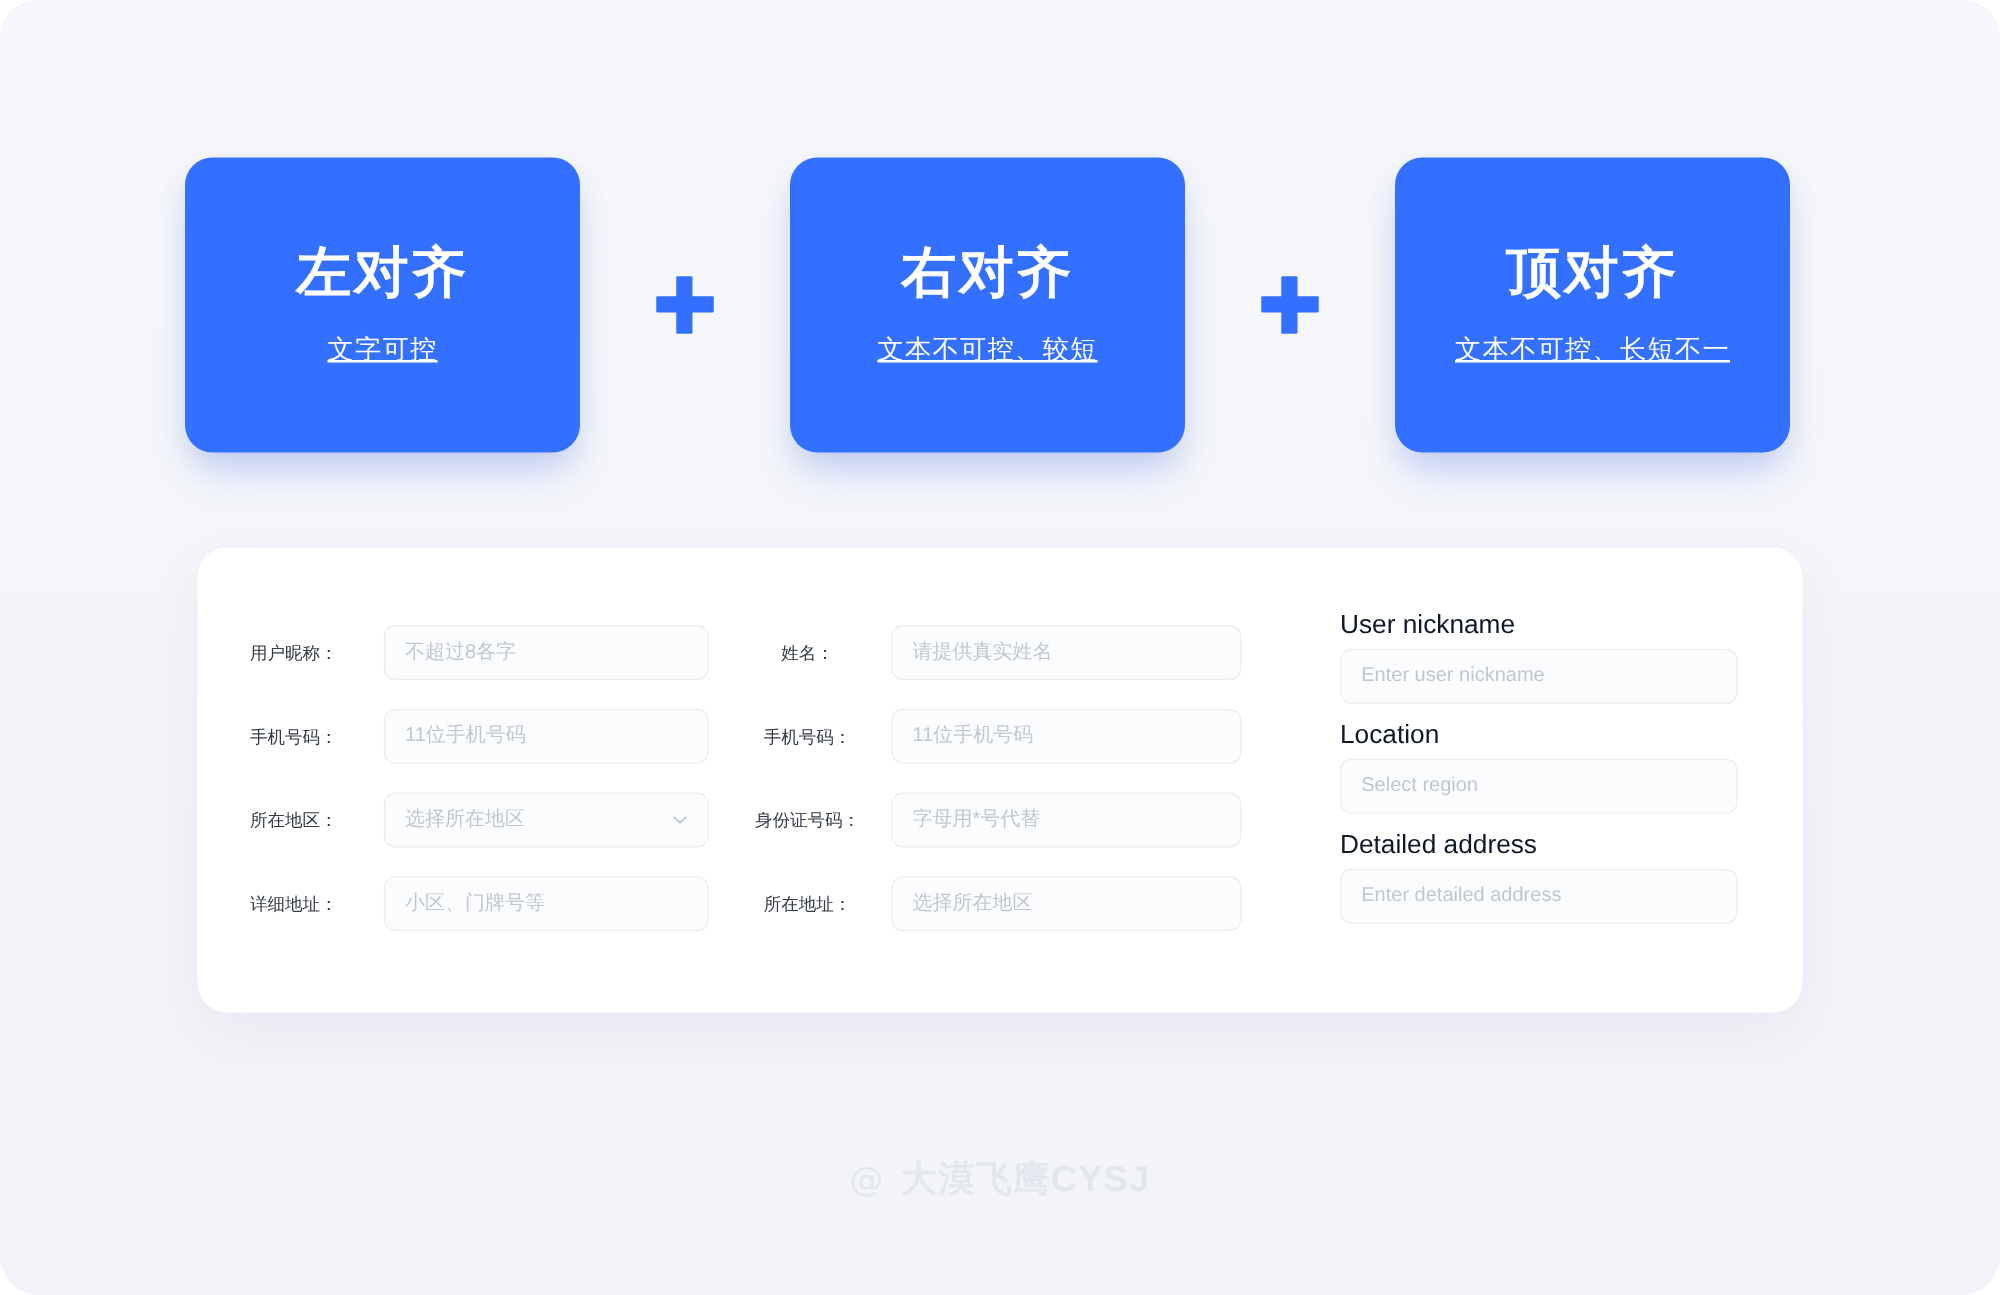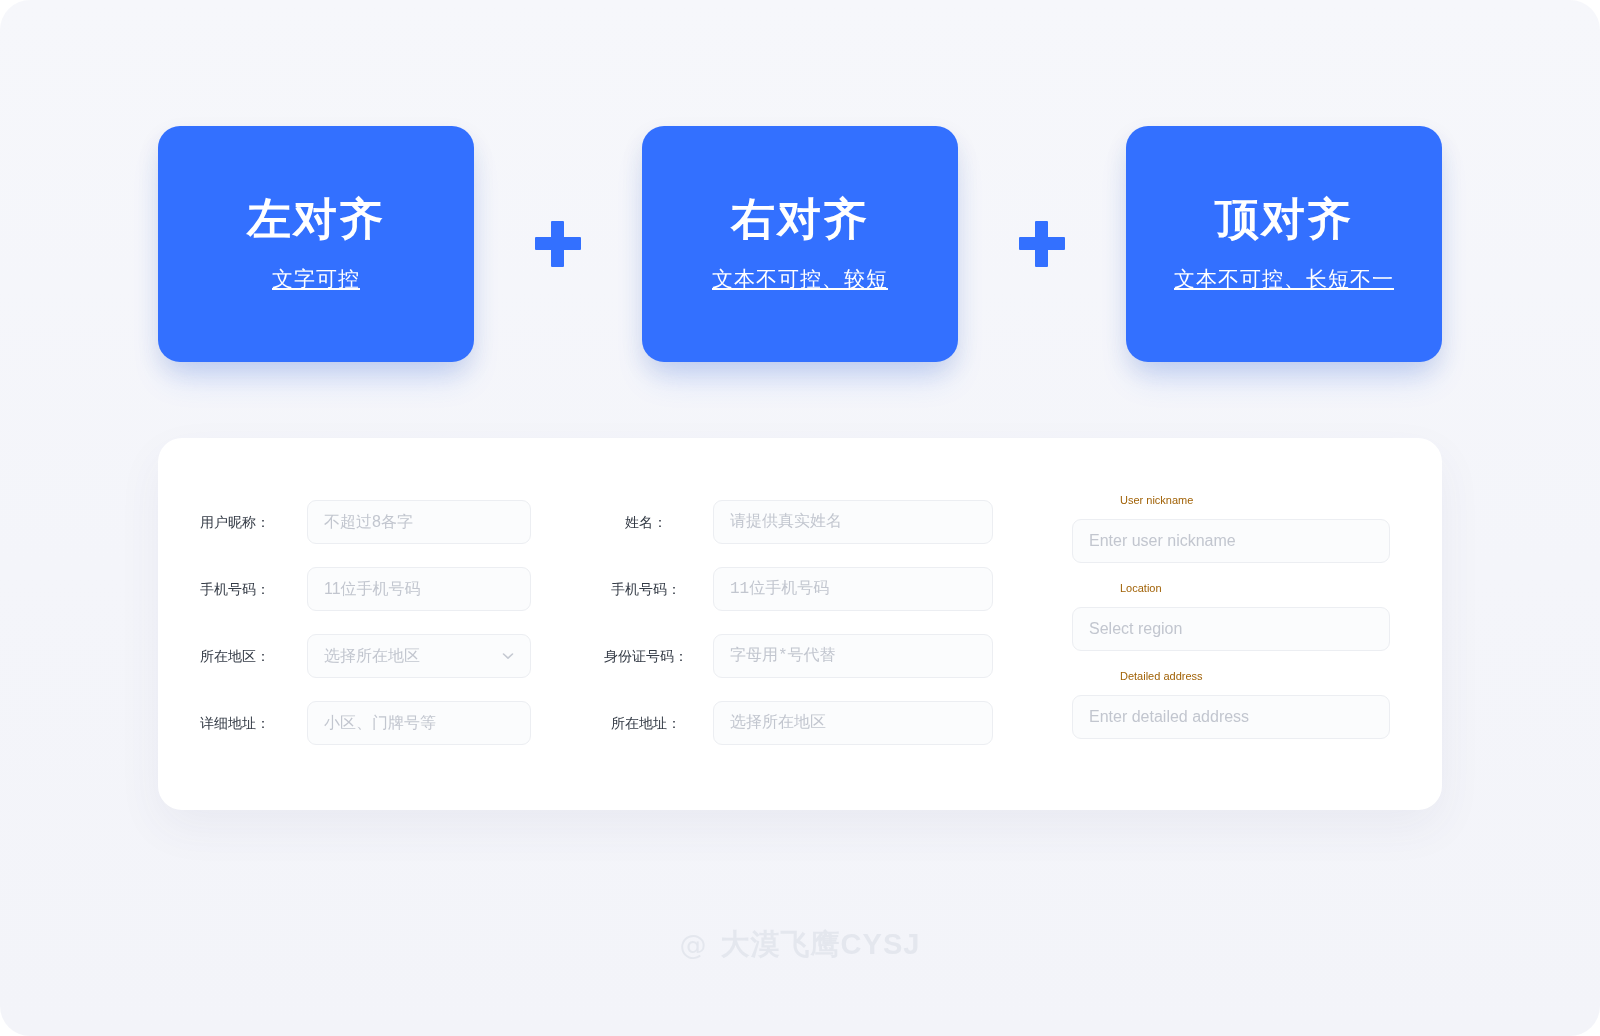"左对齐" .cards-row { left: 158px -> 148px }
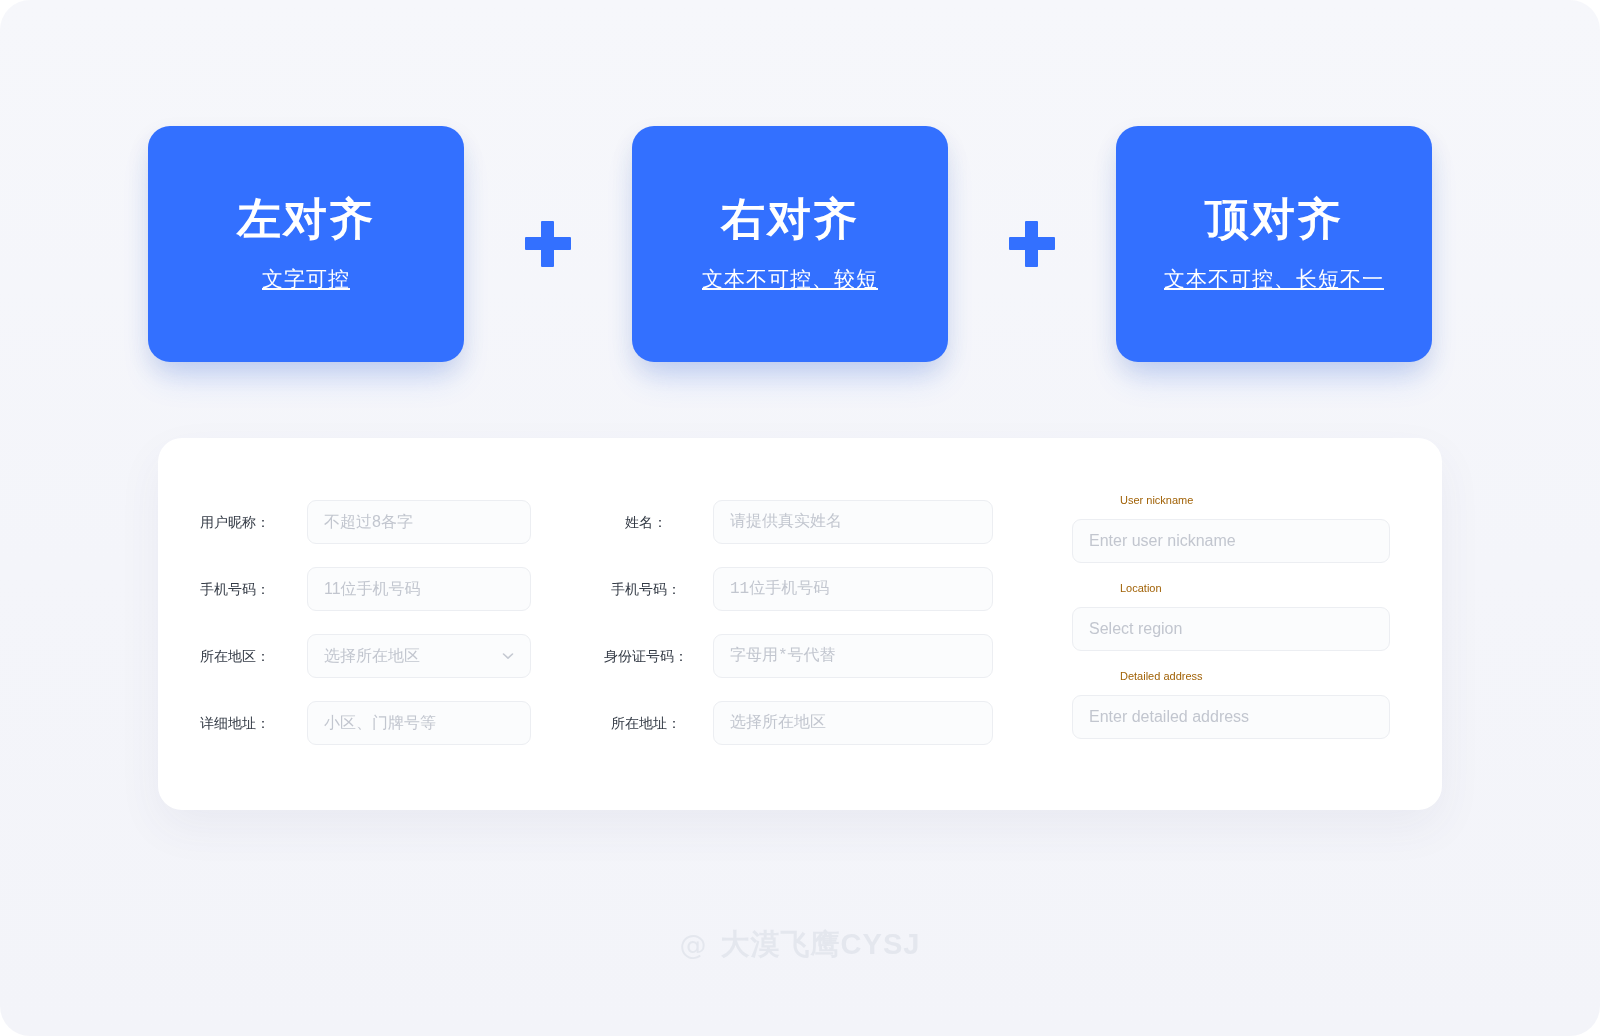"User nickname" .stack-label { color: #a16207 -> #0f172a; font-size: 11px -> 21px; margin-left: 48px -> none }
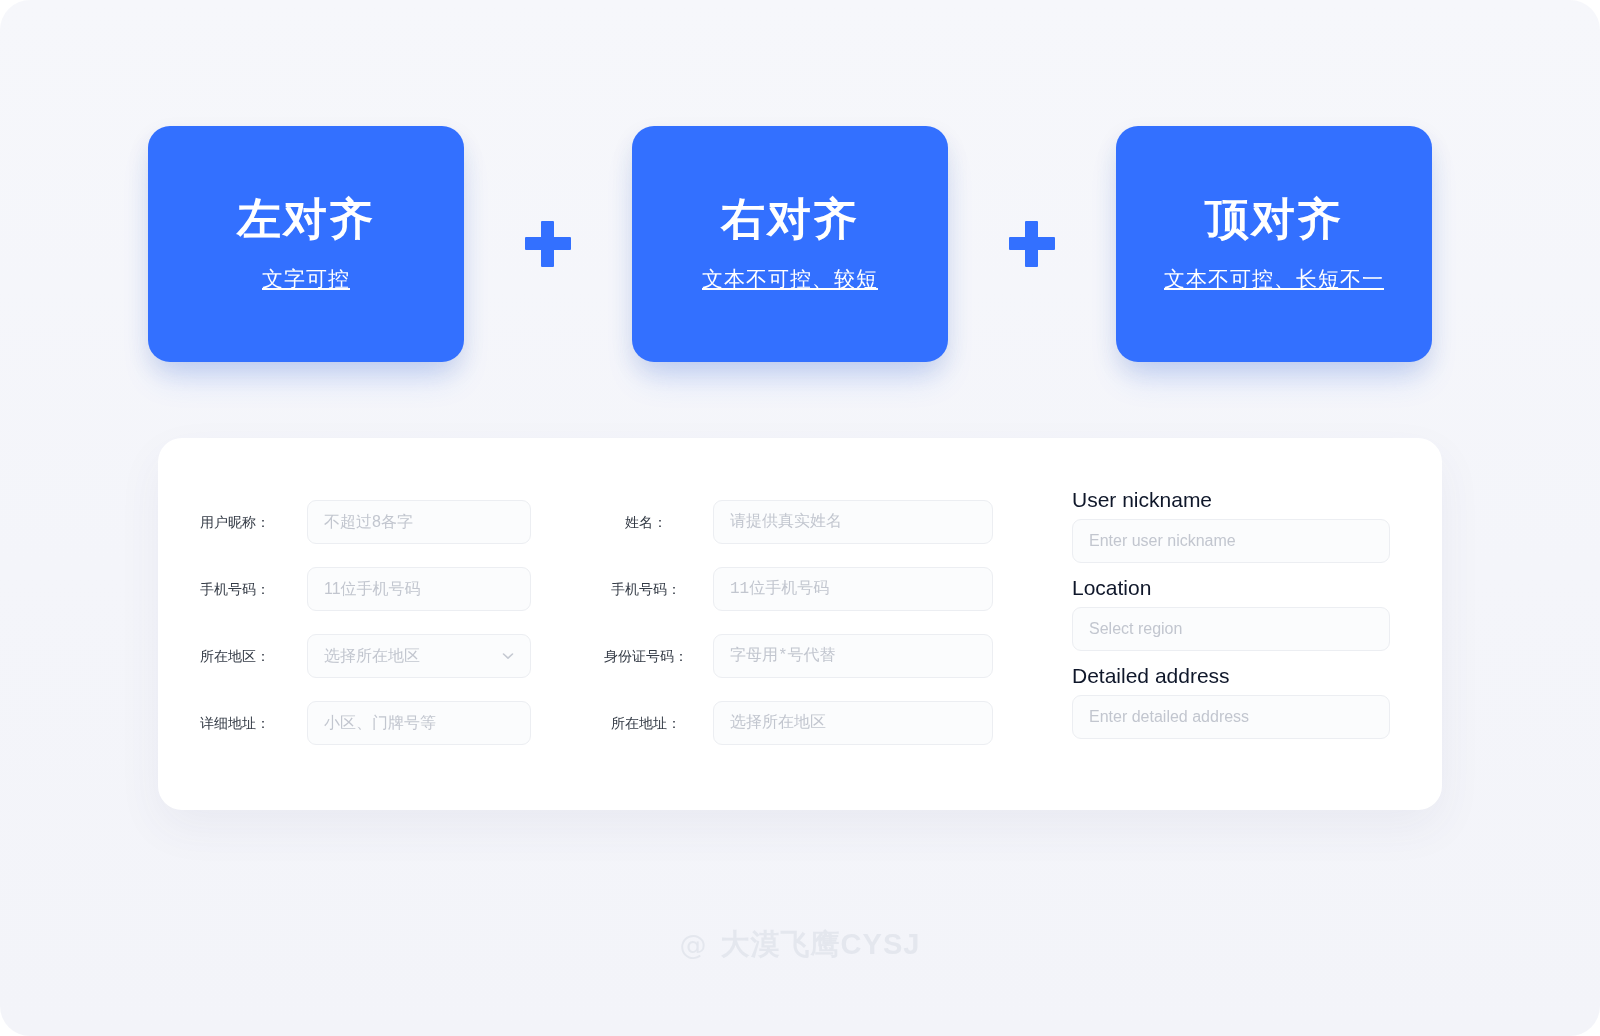"不超过8各字" .w-col1 { width: 224px -> 260px }
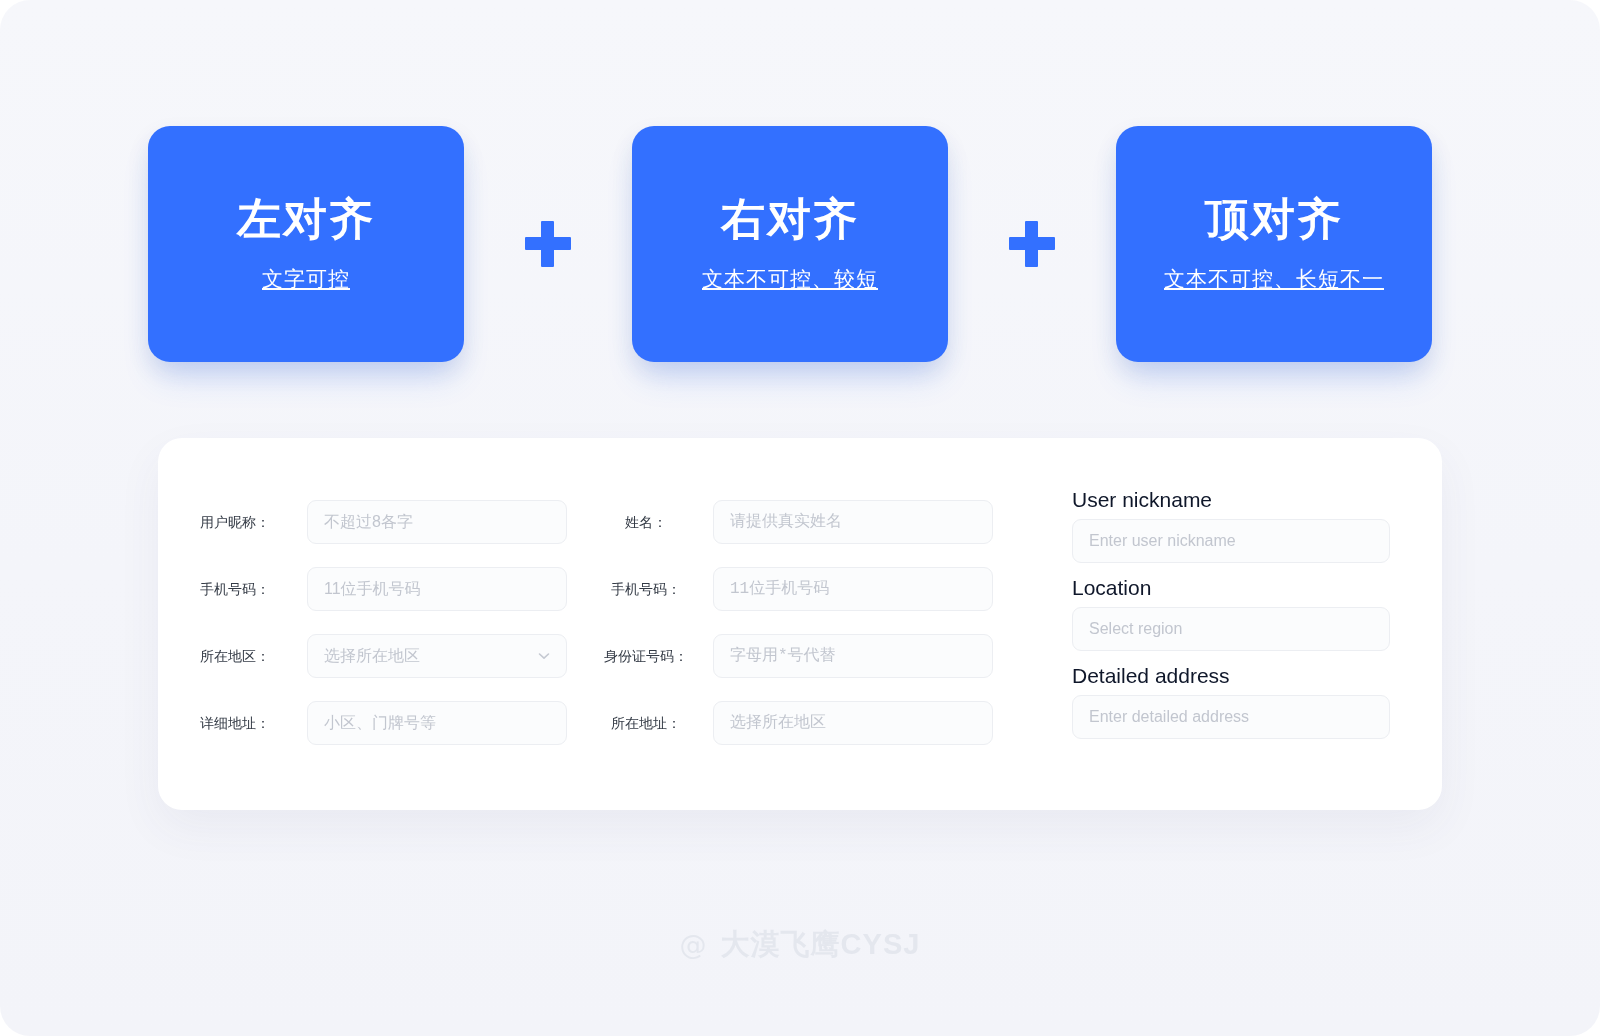"请提供真实姓名" .w-col2 { font-family: Liberation Mono, monospace -> none }
